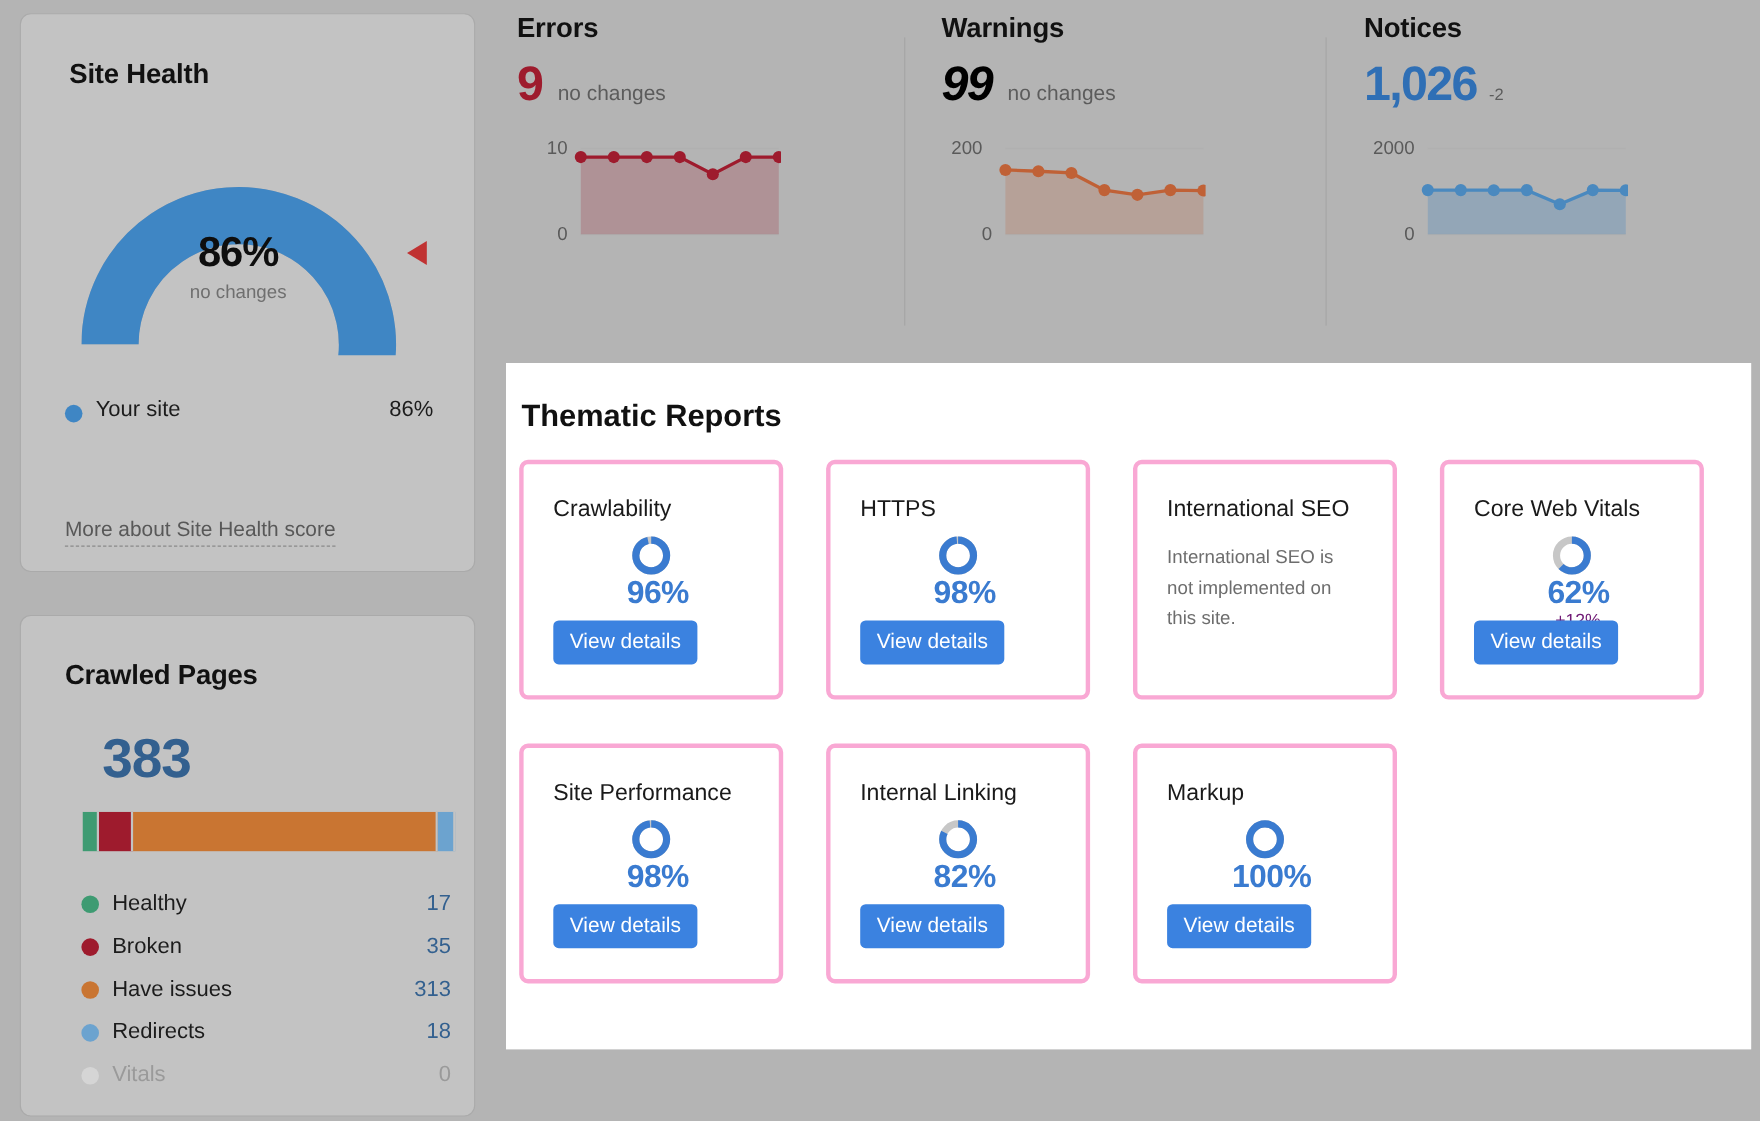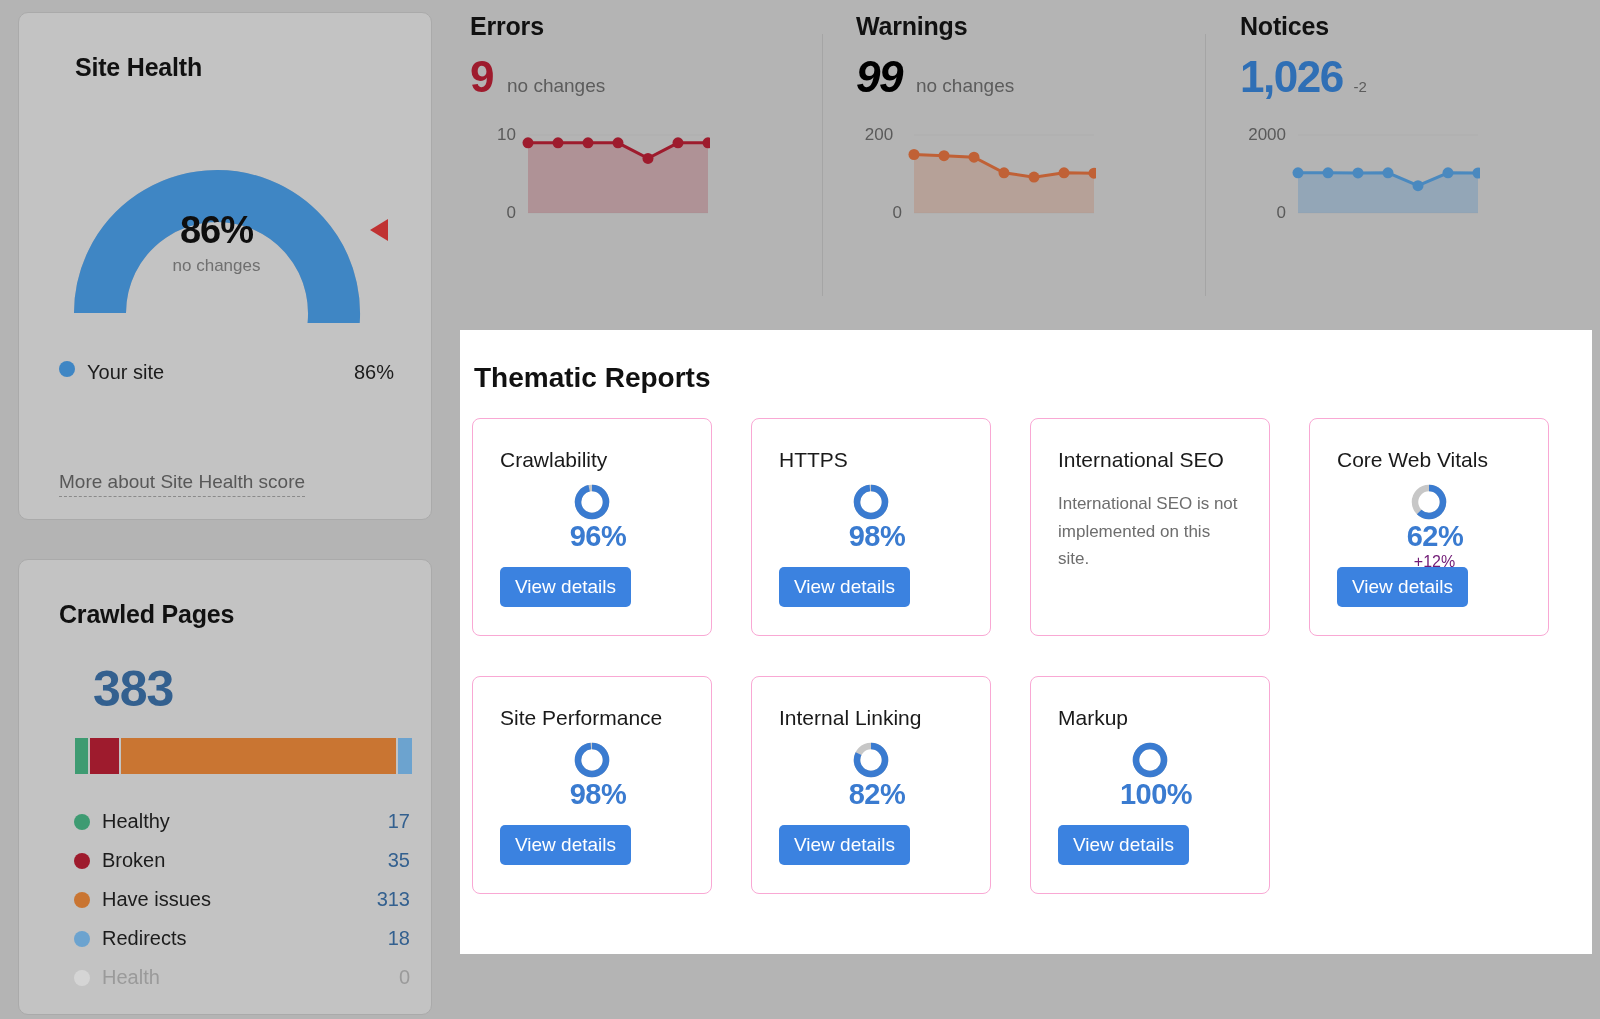"Site Health" #site-health-panel .panel-title { left: 56px -> 44px }
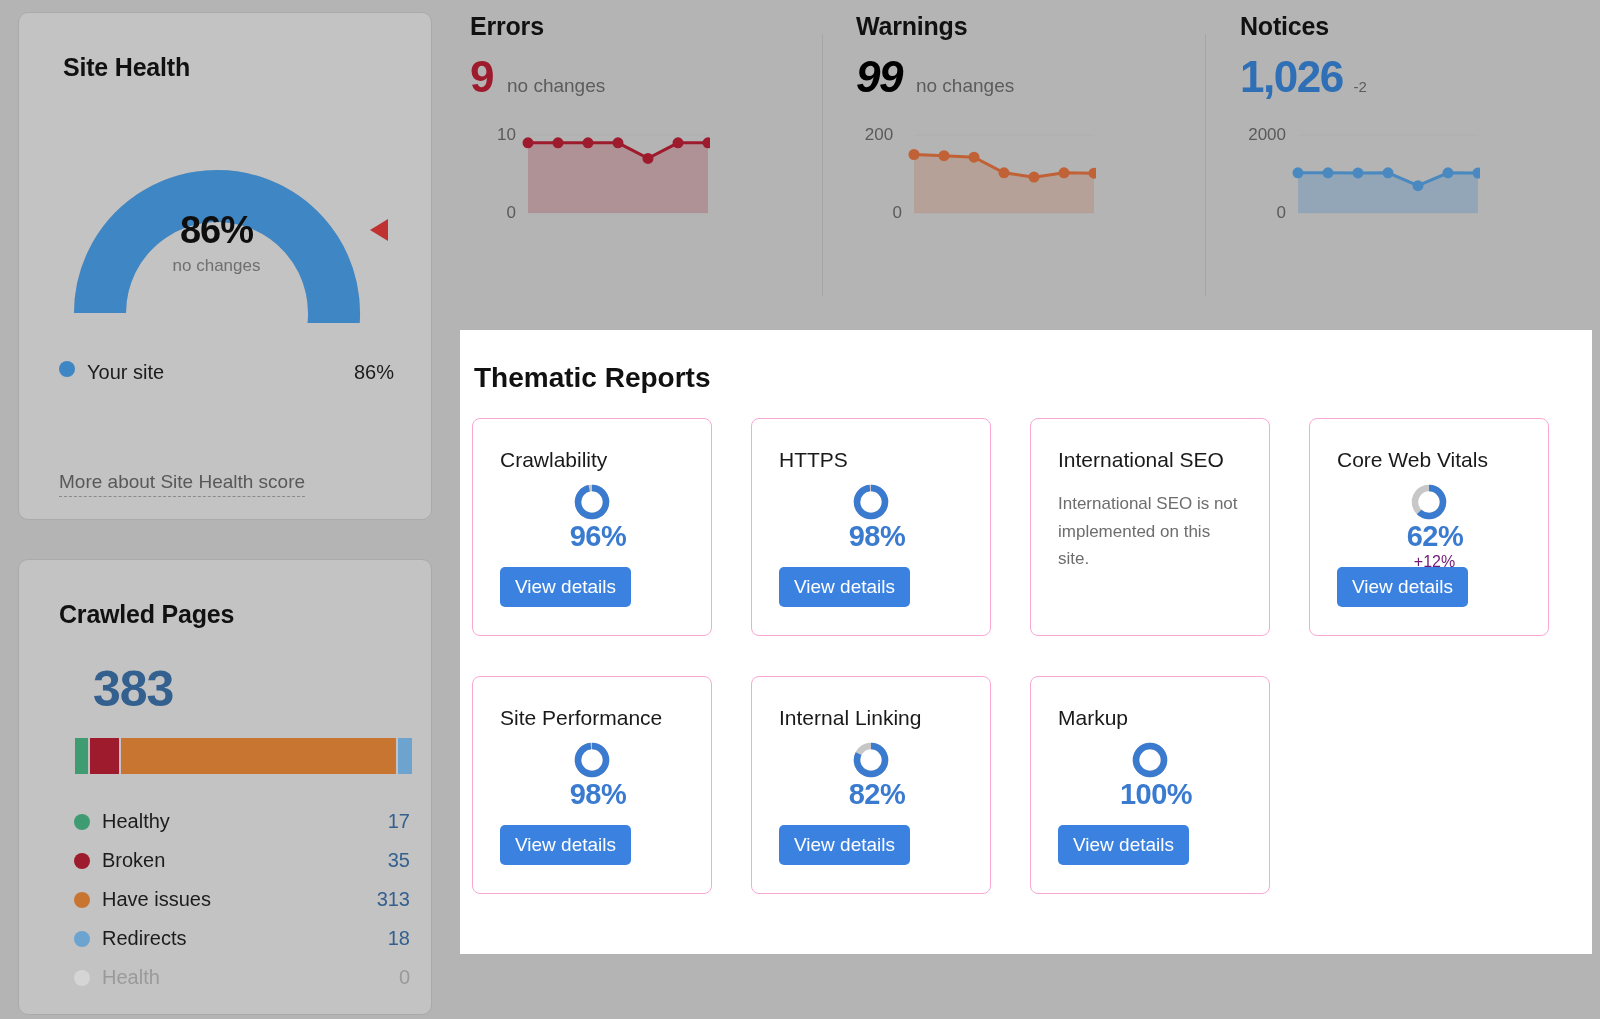"Your site" .legend-row { align-items: flex-start -> flex-end }
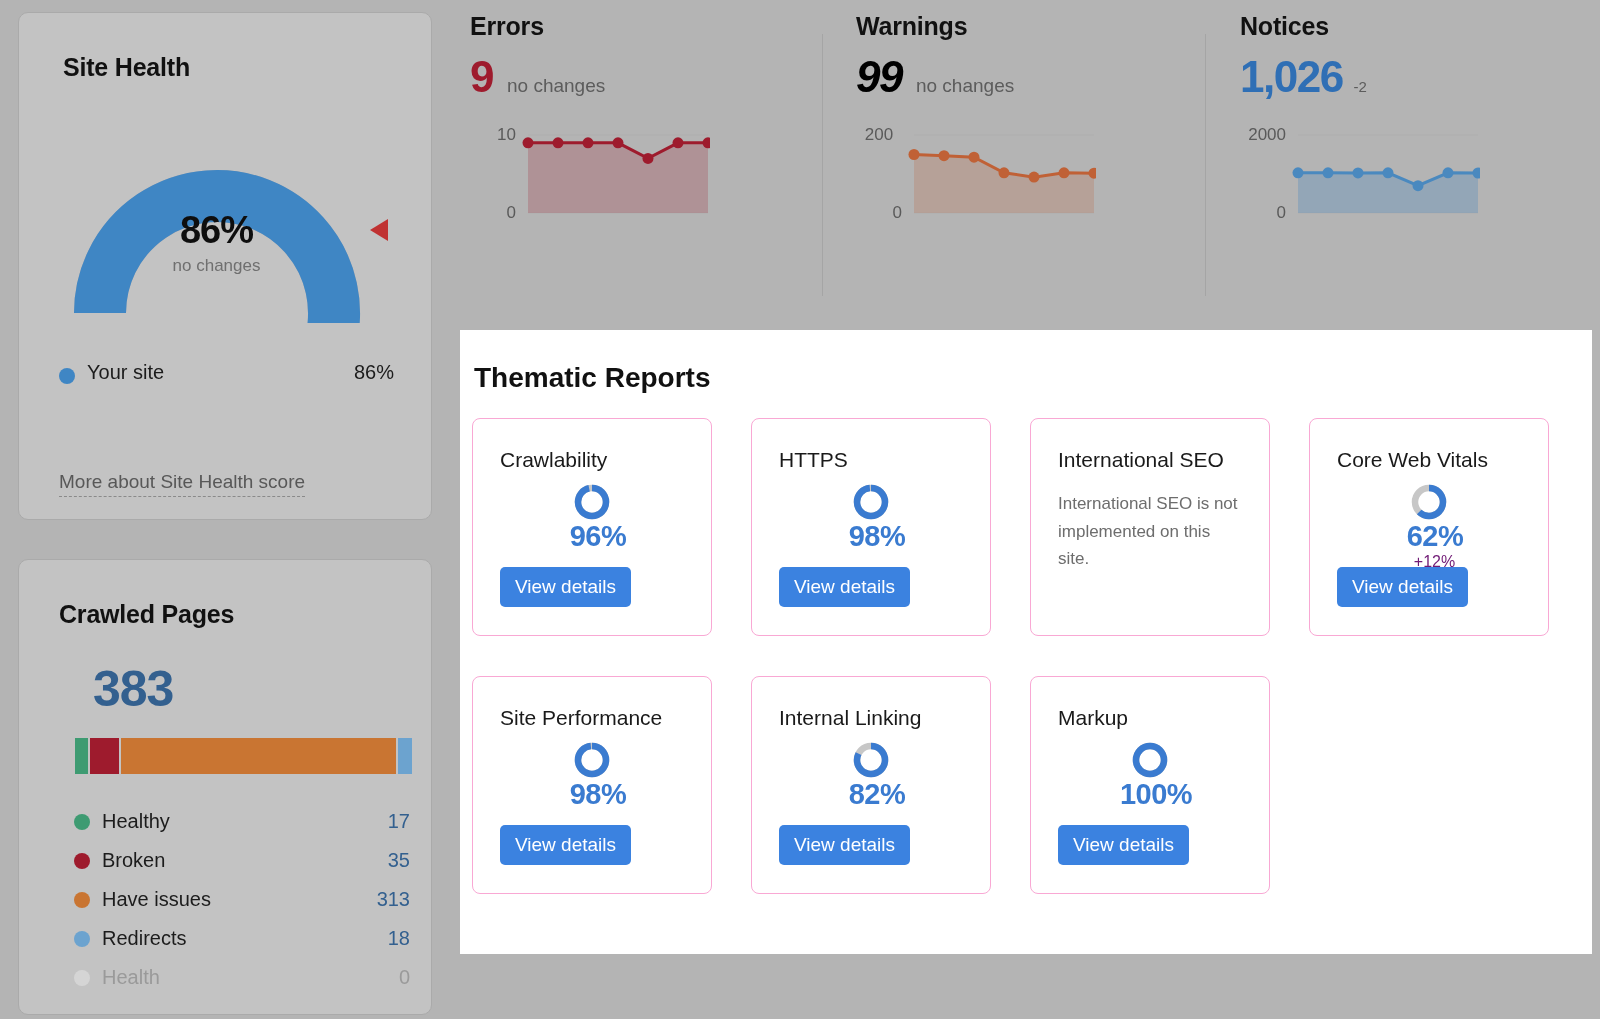"Crawlability" .report-card { border: 1px solid #f9a8d4 -> 4px solid #f9a8d4 }
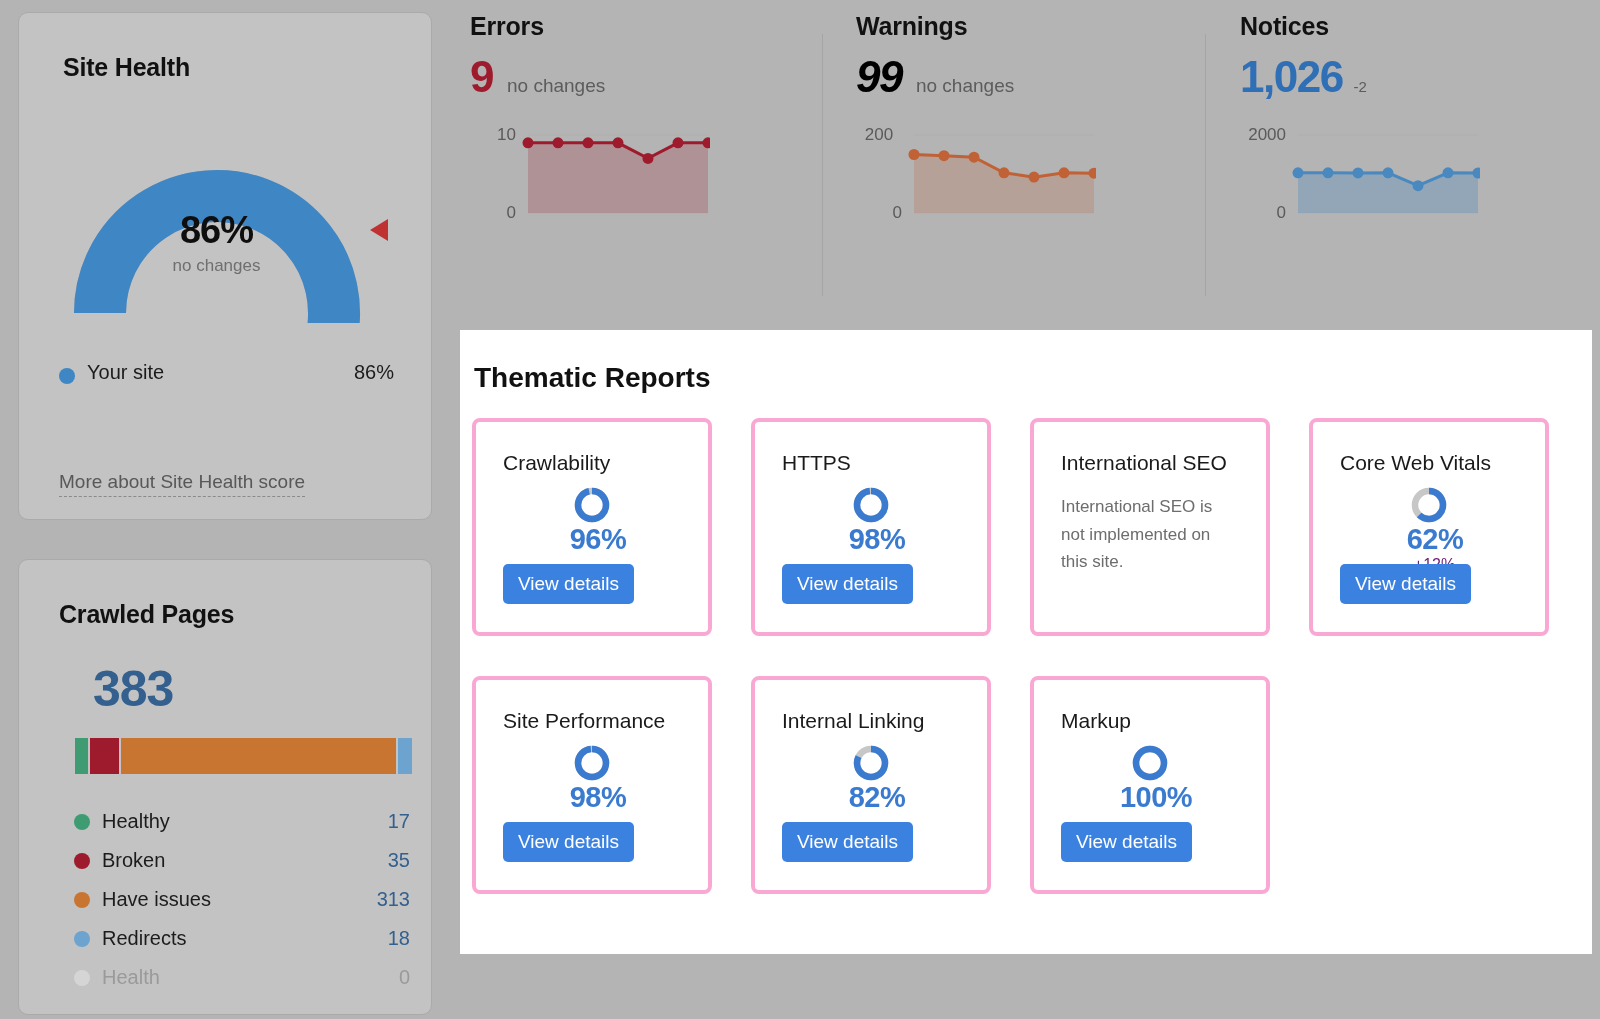"Health" span.cp-label { text: Health -> Vitals }
